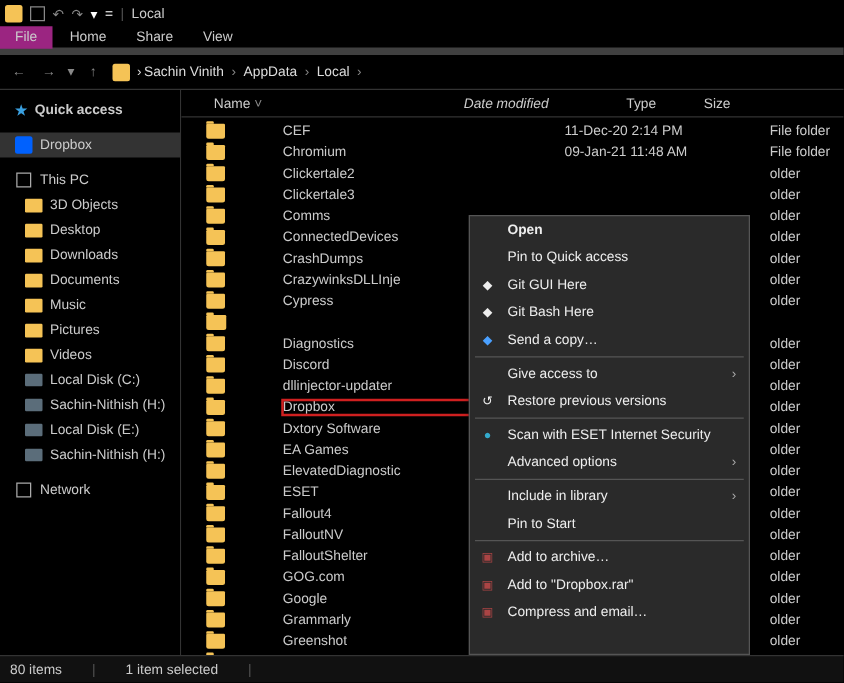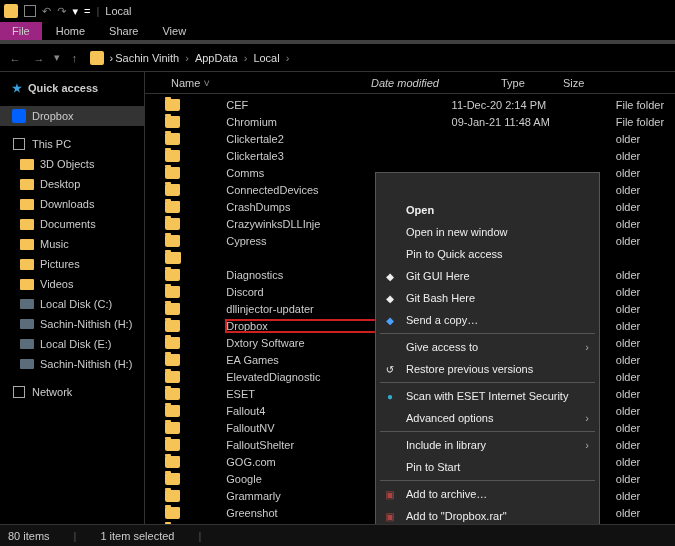"File" .ribbon-tabs { border-bottom: 4px solid #404040 -> 6px solid #404040 }
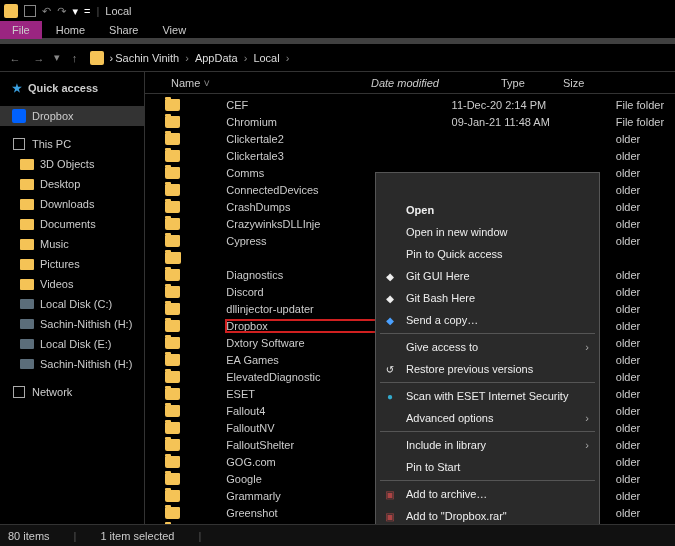"Open" .contextmenu .mi.bold { margin-top: 26px -> none }
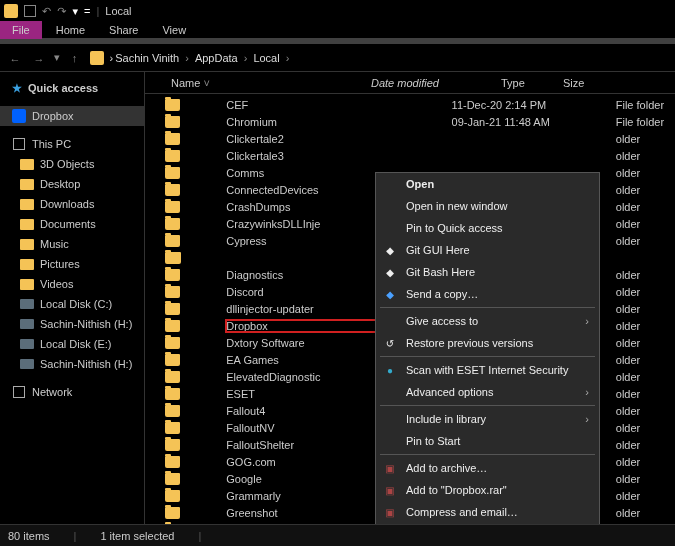"Open in new window" div.mi { html: <div> <span>Open in new window</span> </div> -> none }
